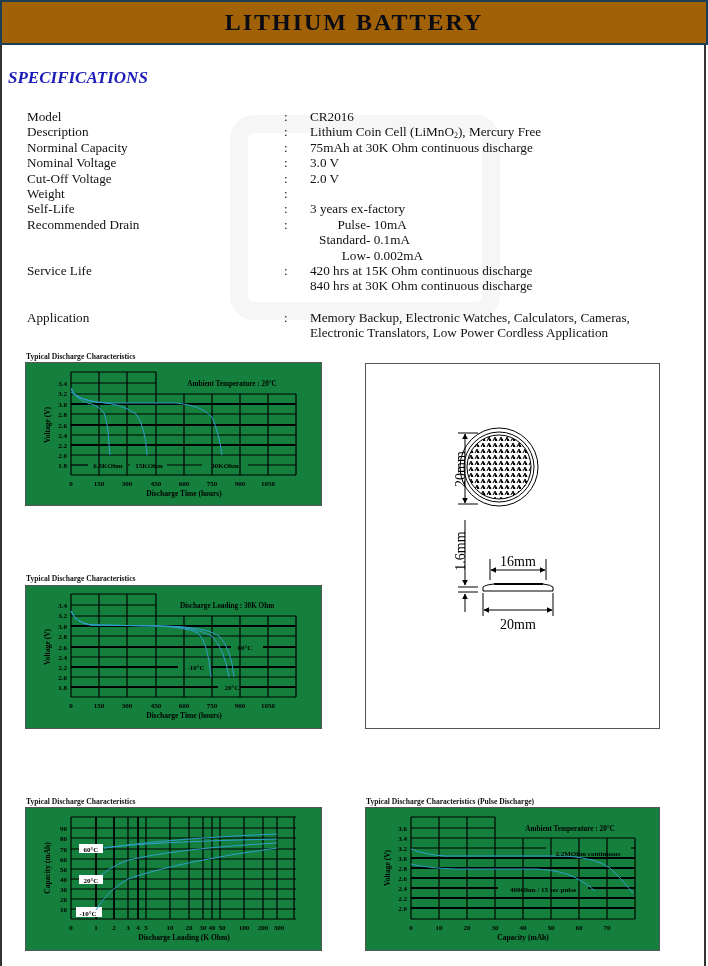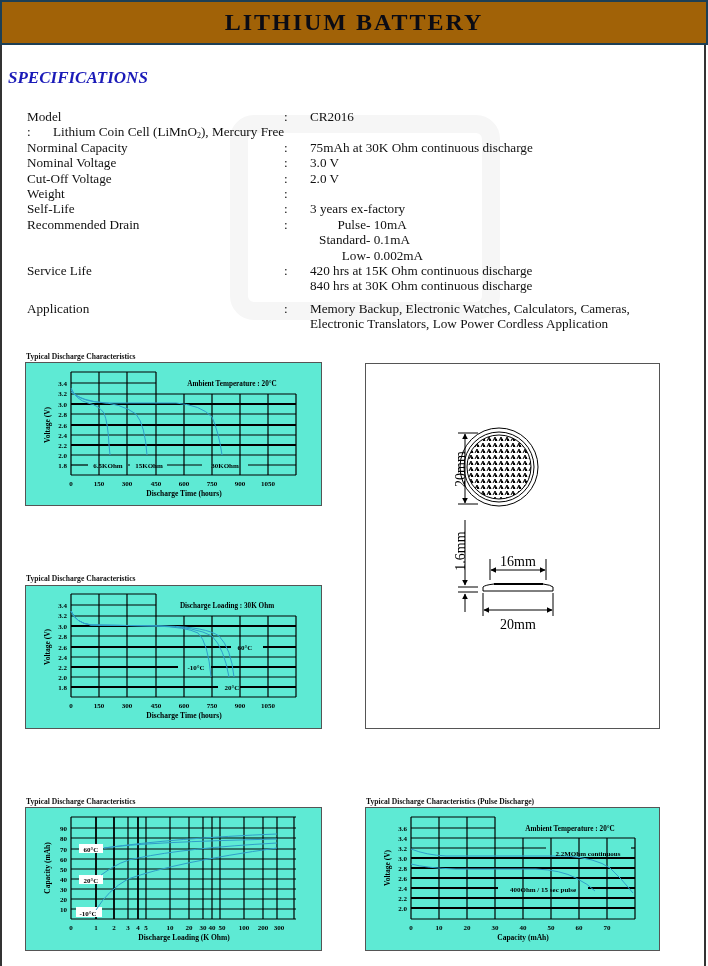"Description" div.spec-label { html: none -> <div>Description</div> }
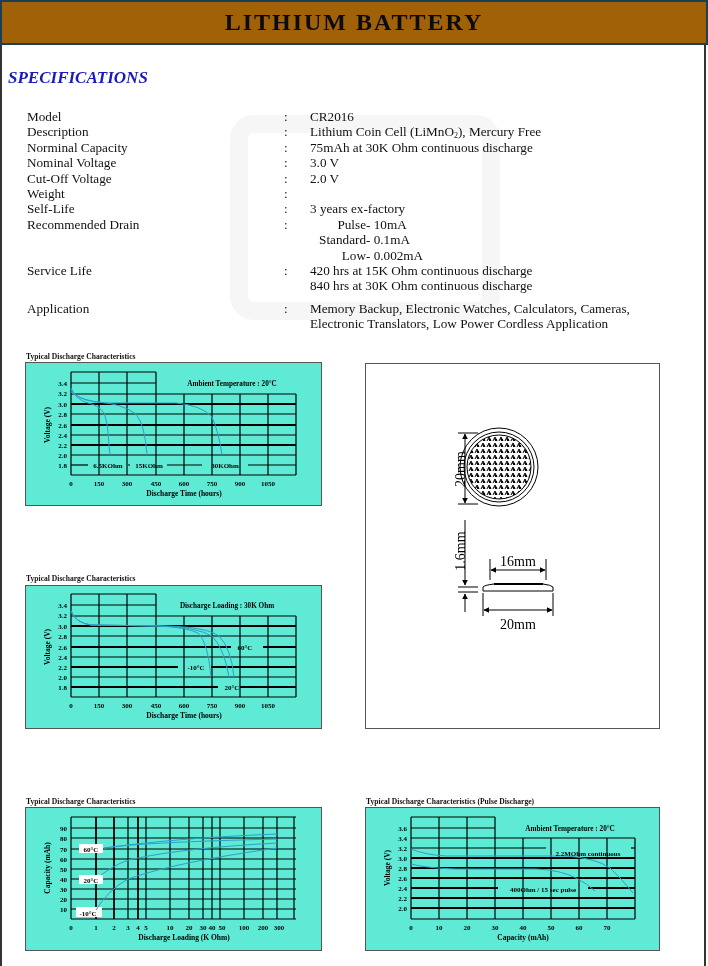"Application" div.spec-row { margin-top: 7px -> 16px }
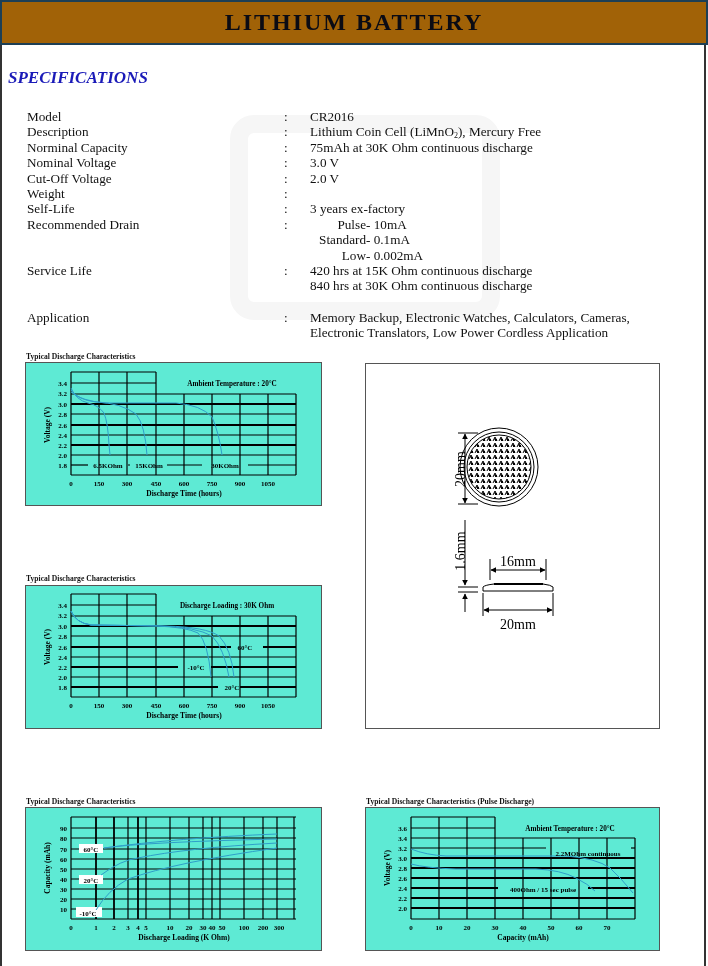"3.4" .chart-box { background: #5eead4 -> #15803d }
